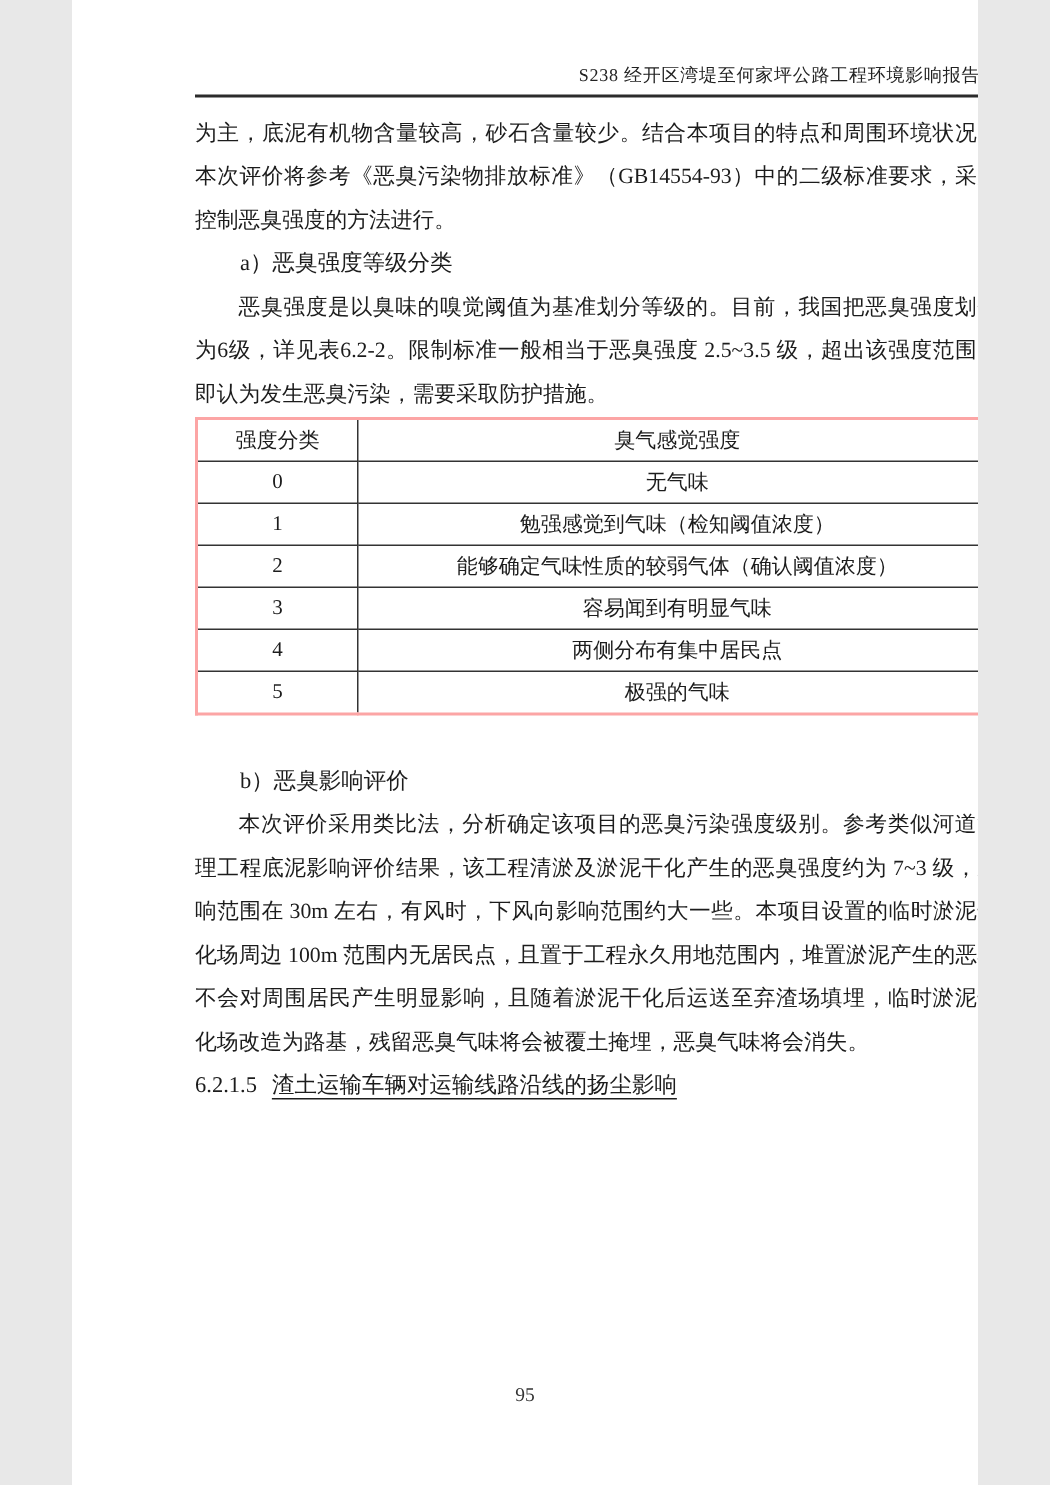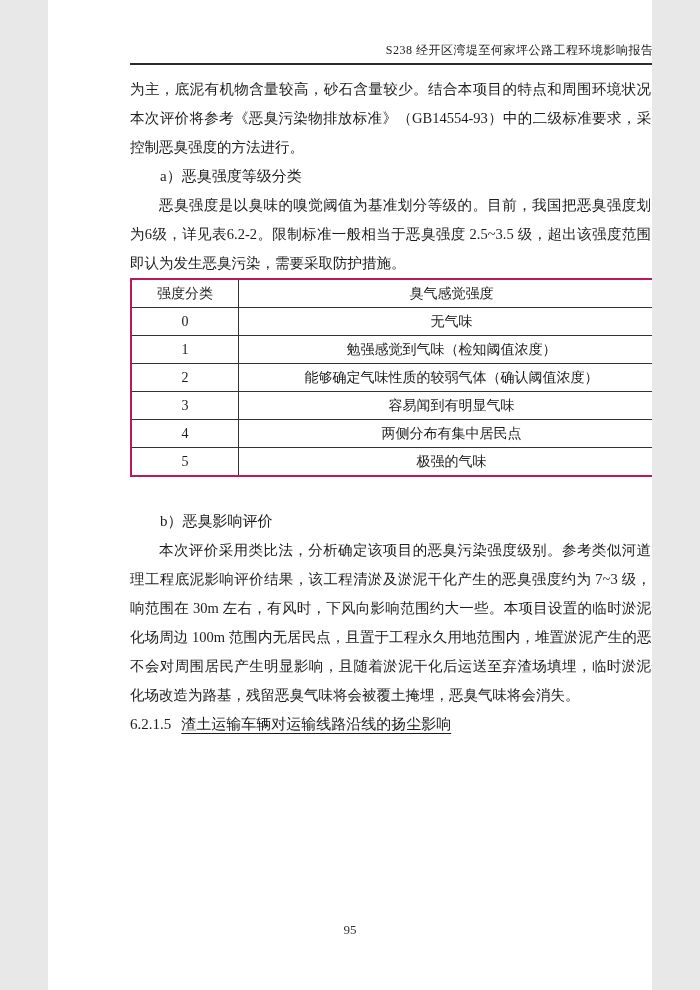"强度分类" table.odor-table { border: 2px solid #be185d -> 2px solid #fca5a5 }
